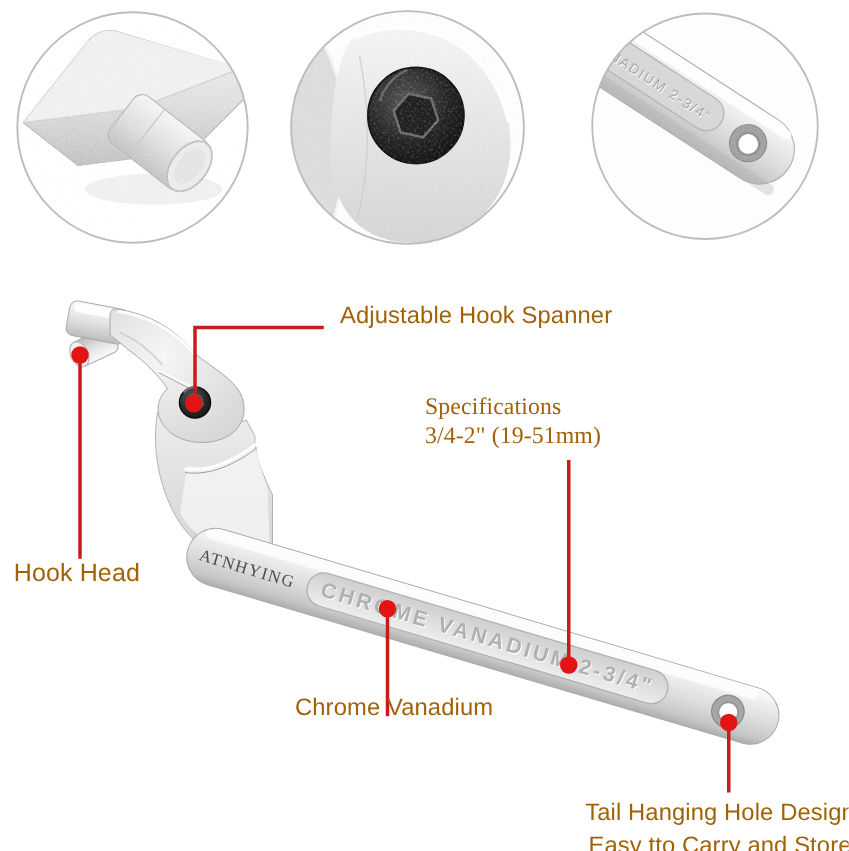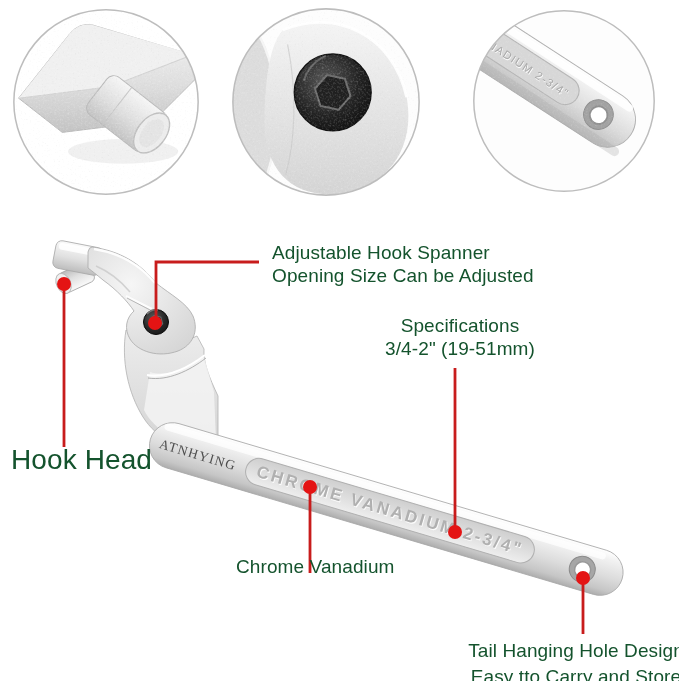"Adjustable Hook Spanner" .label { color: #14532d -> #a16207 }
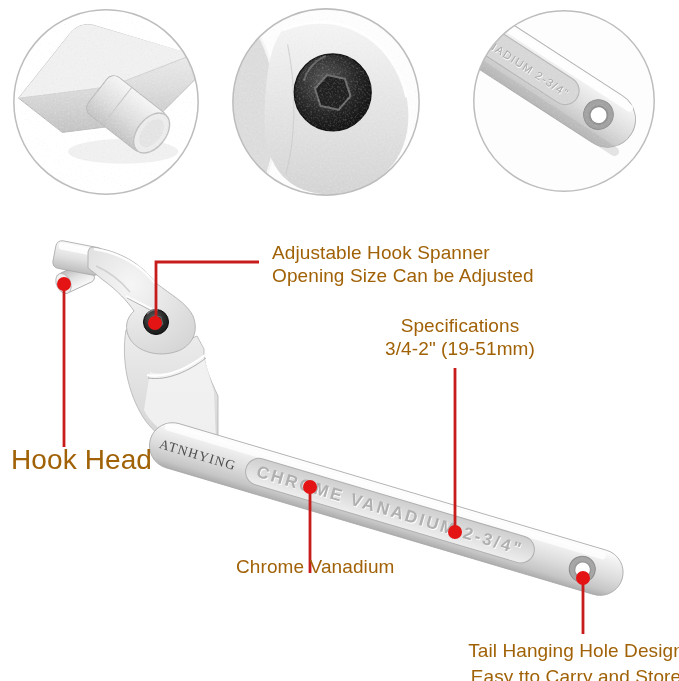"Opening Size Can be Adjusted" span { html: <span>Opening Size Can be Adjusted</span> -> none }
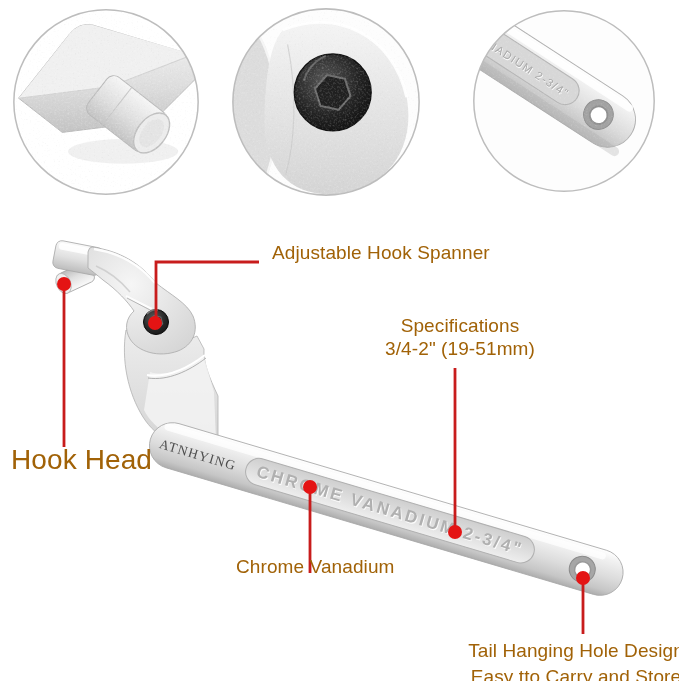"Specifications" .lbl-specs { font-family: none -> Liberation Serif, serif; text-align: center -> left }
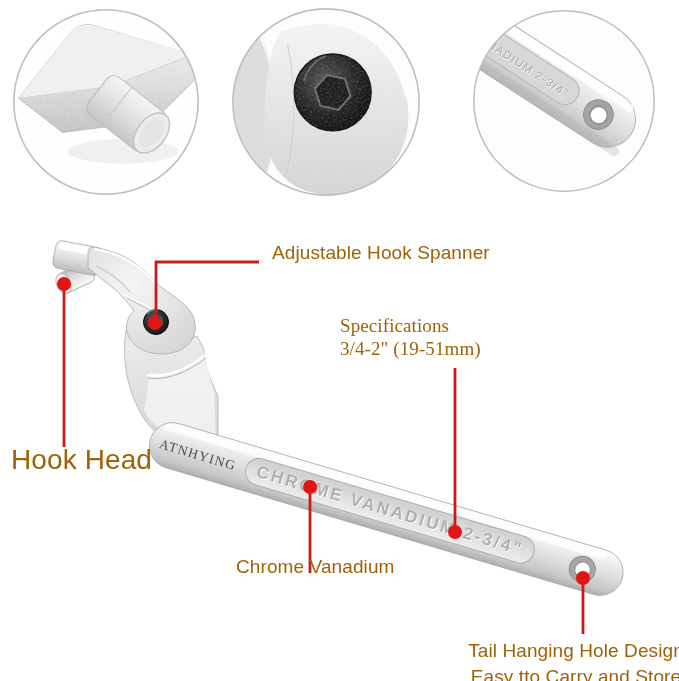"Hook Head" .lbl-hookhead { font-size: 28px -> 20px }
